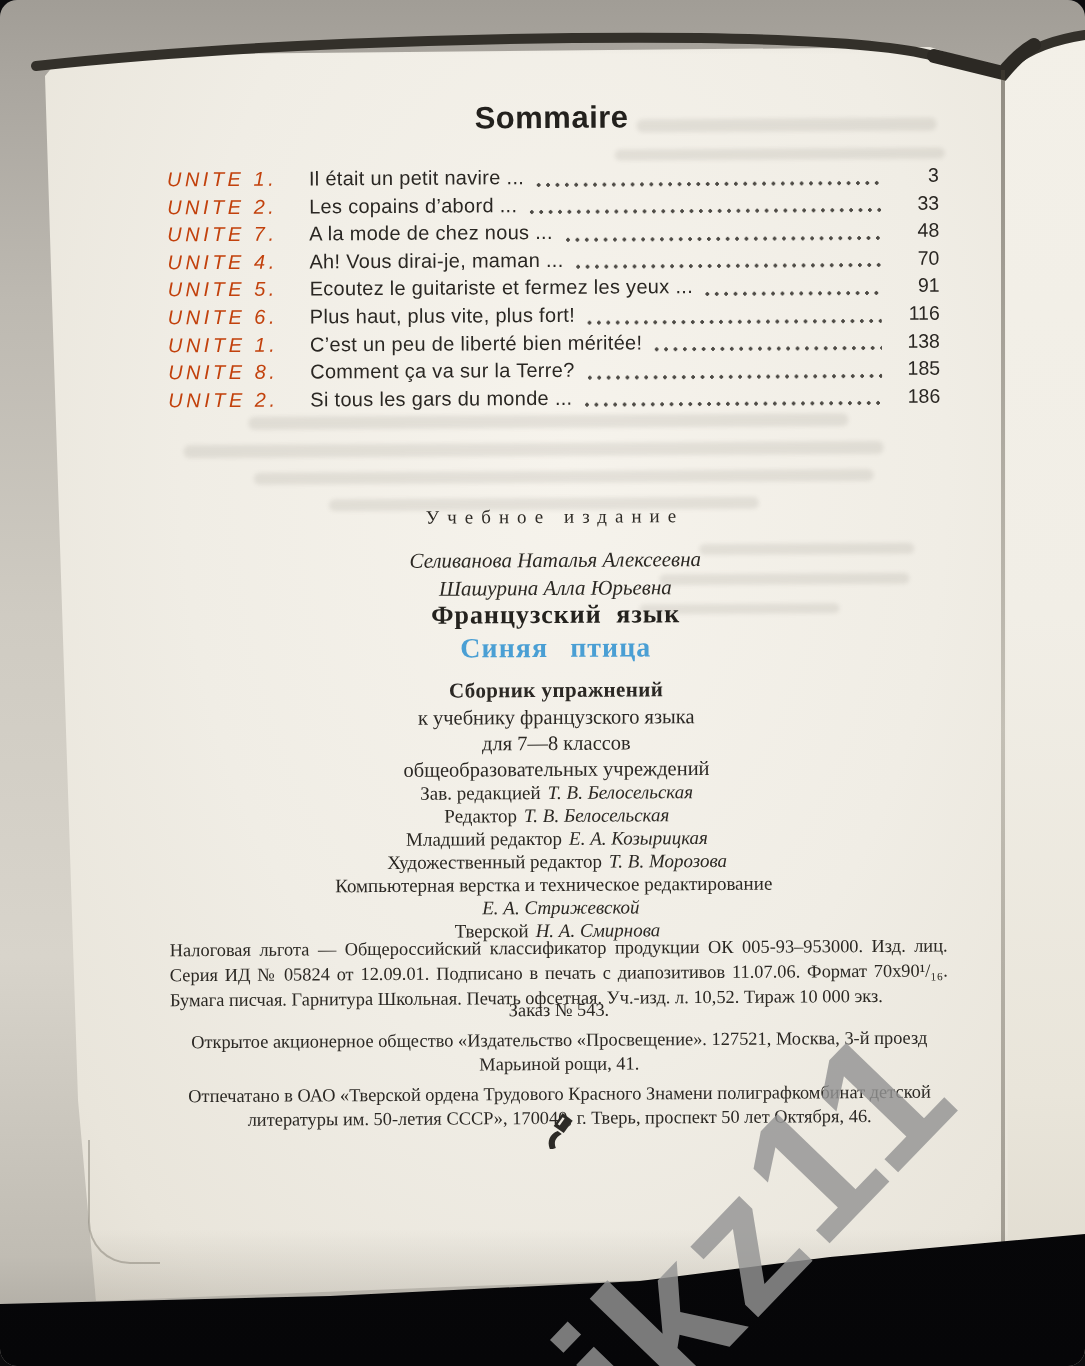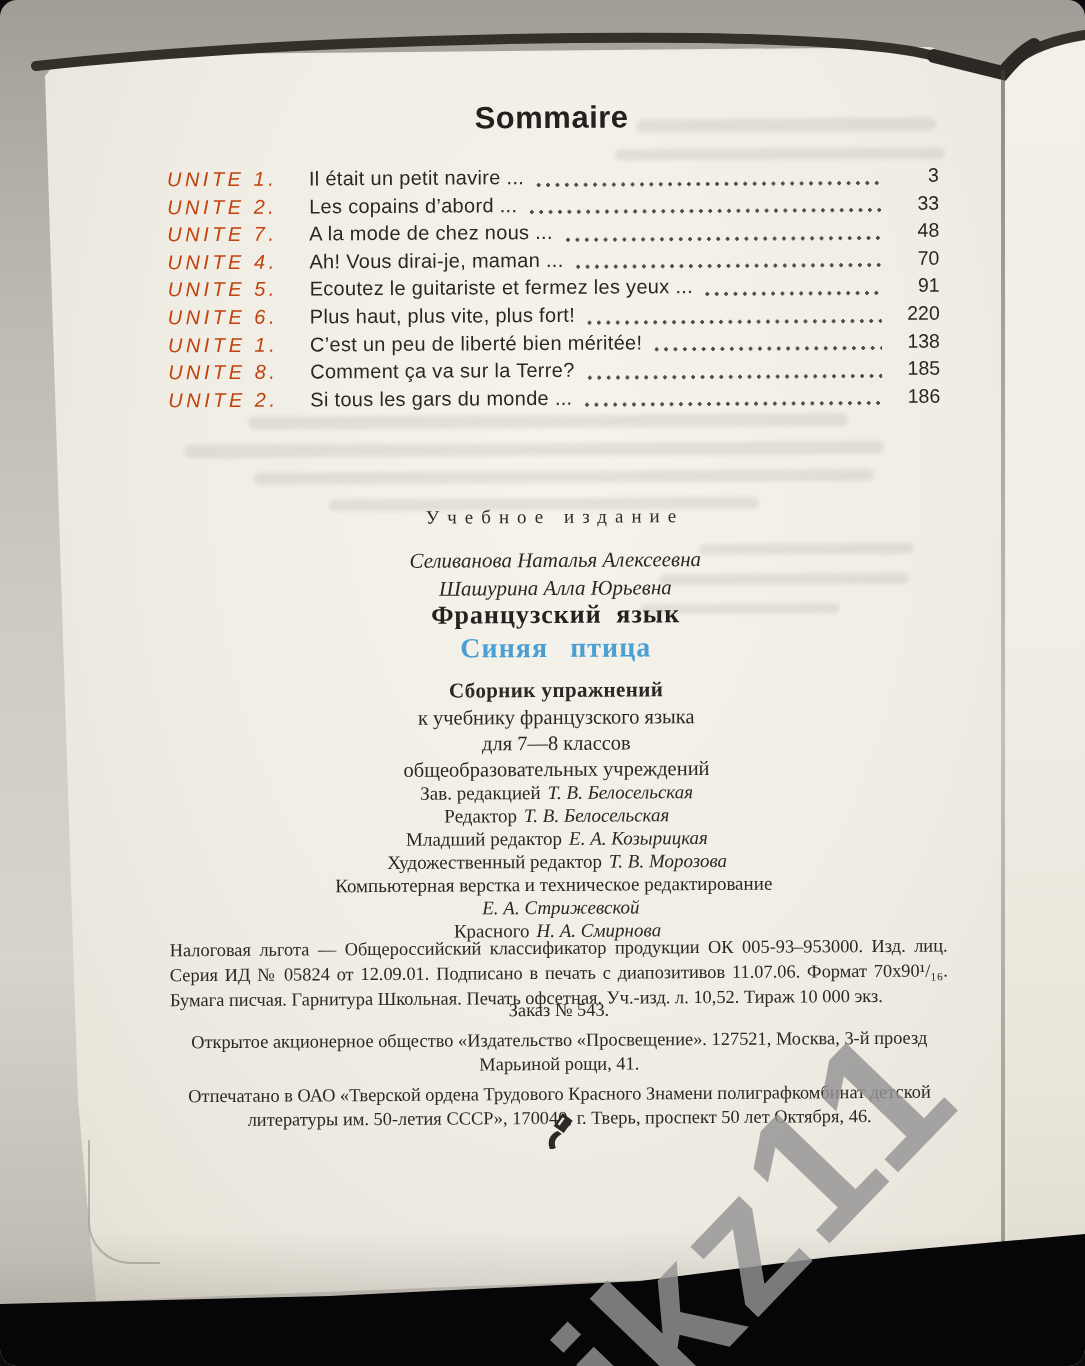"220" span.toc-page { text: 220 -> 116 }
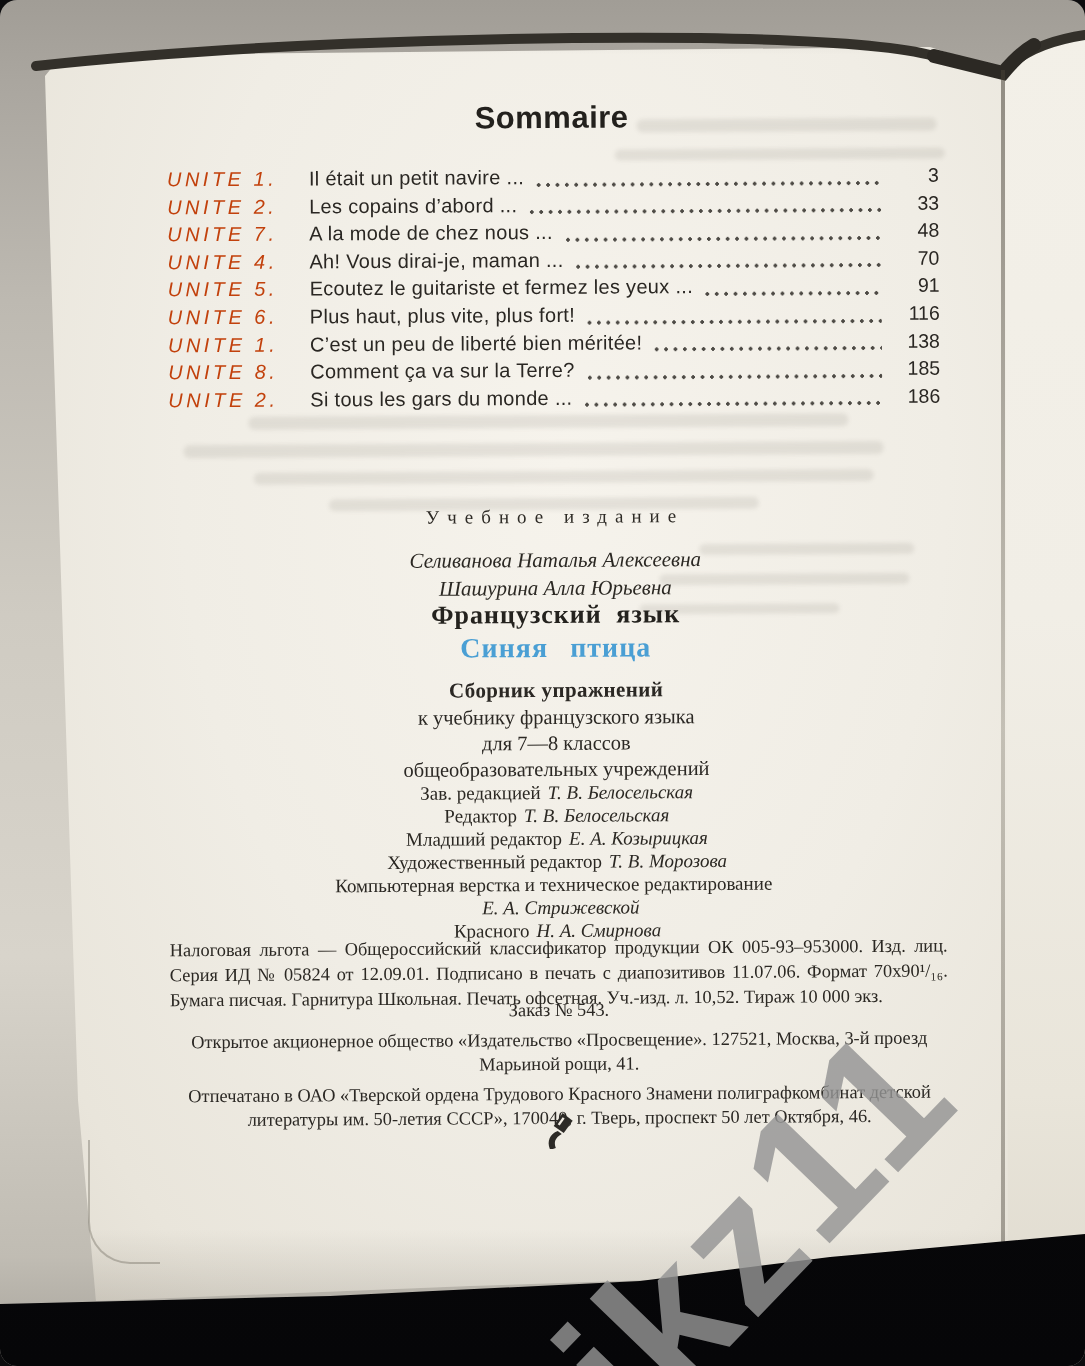"Красного" span.credit-role { text: Красного -> Тверской }
